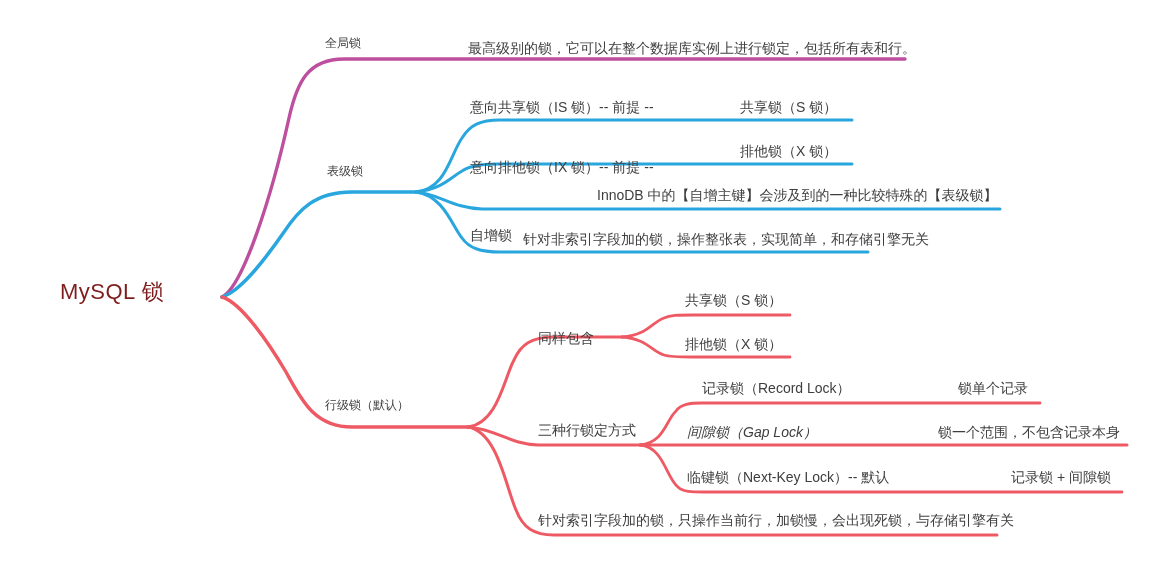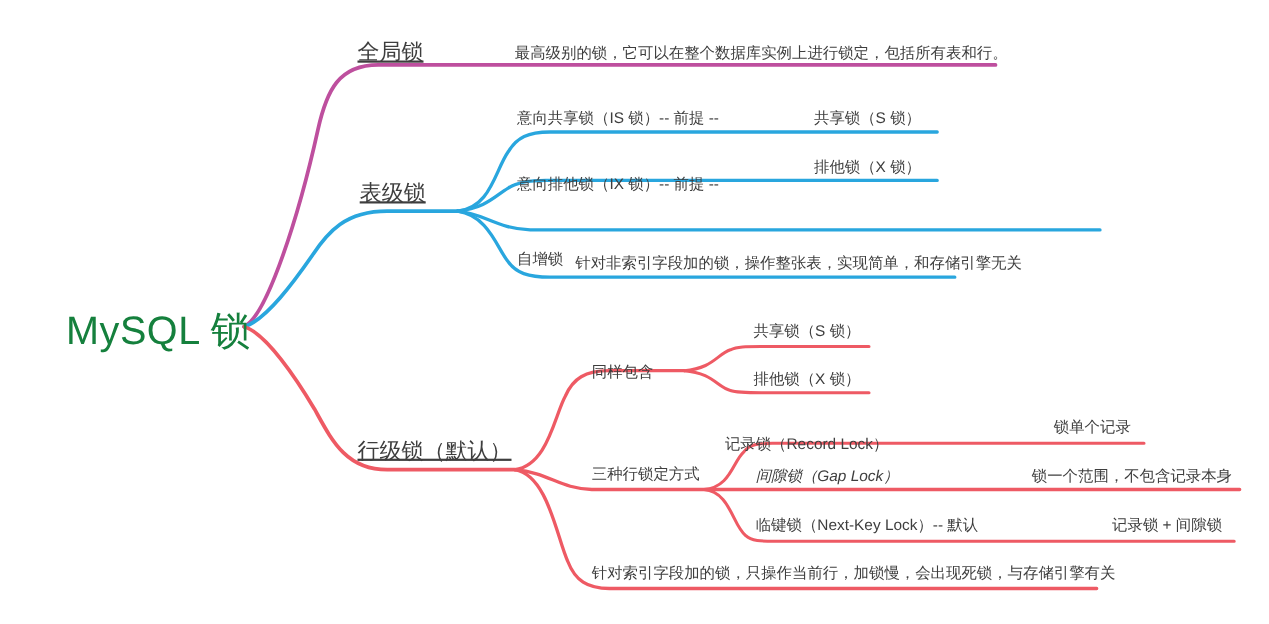"全局锁" .node.lvl1 { font-size: 20px -> 12px; text-decoration: underline -> none }
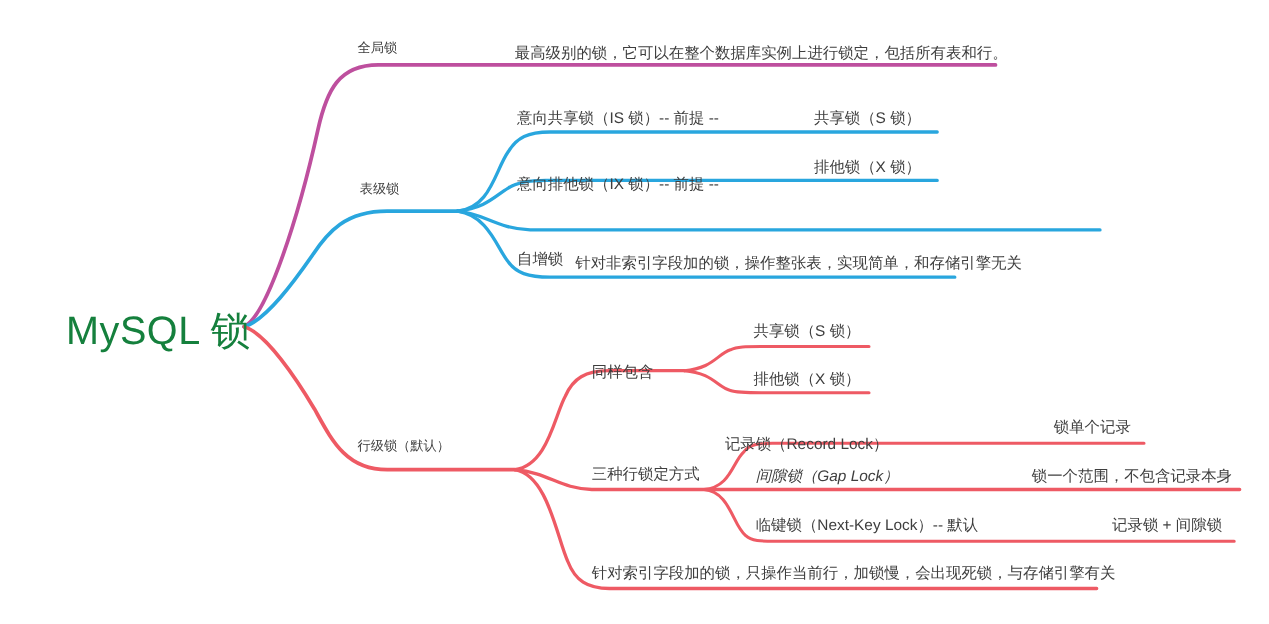"InnoDB 中的【自增主键】会涉及到的一种比较特殊的【表级锁】" div.node { html: none -> <div>InnoDB 中的【自增主键】会涉及到的一种比较特殊的【表级锁】</div> }
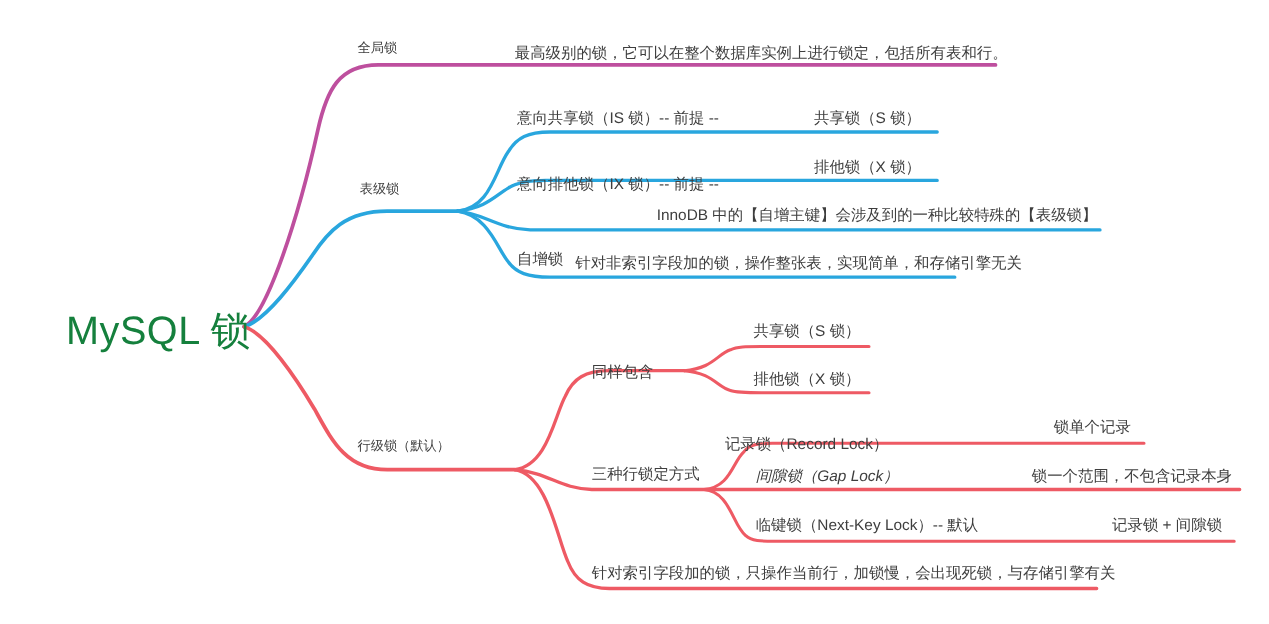"MySQL 锁" .node.root { color: #15803d -> #7f1d1d; font-size: 36px -> 22px }
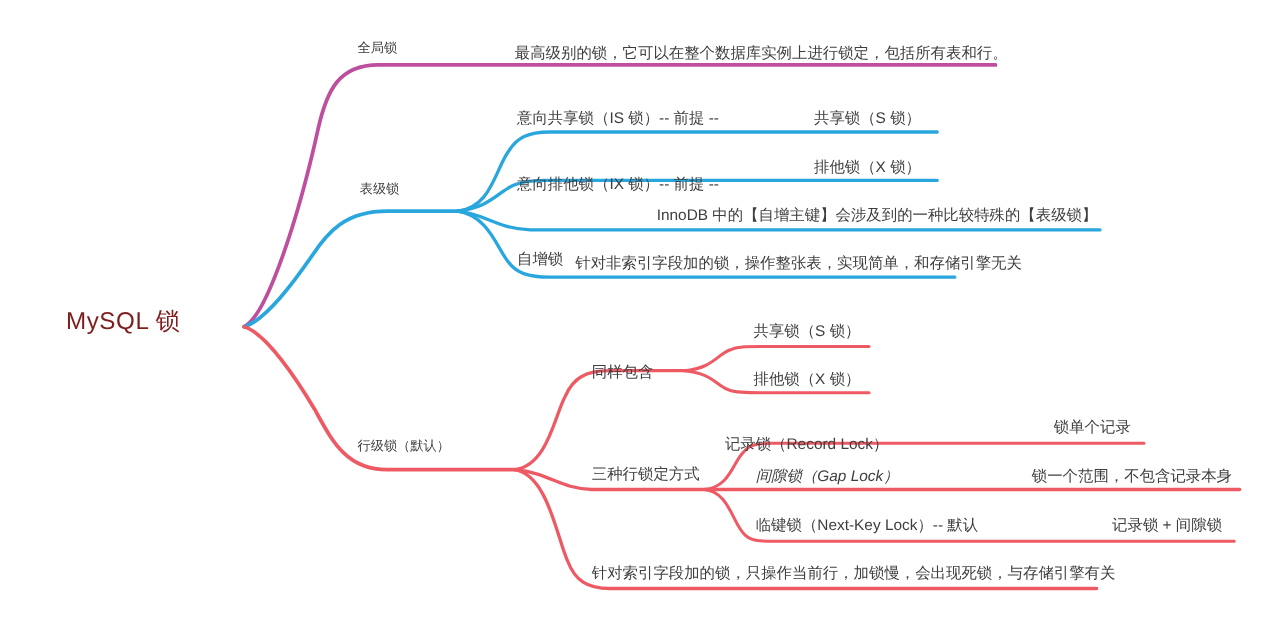"记录锁（Record Lock）" div.node { left: 659px -> 702px; margin-top: 15px -> none }
